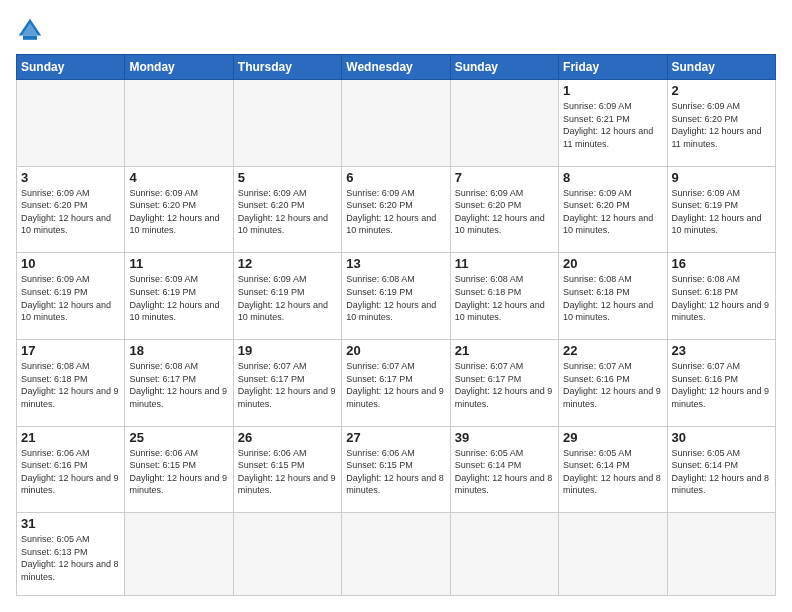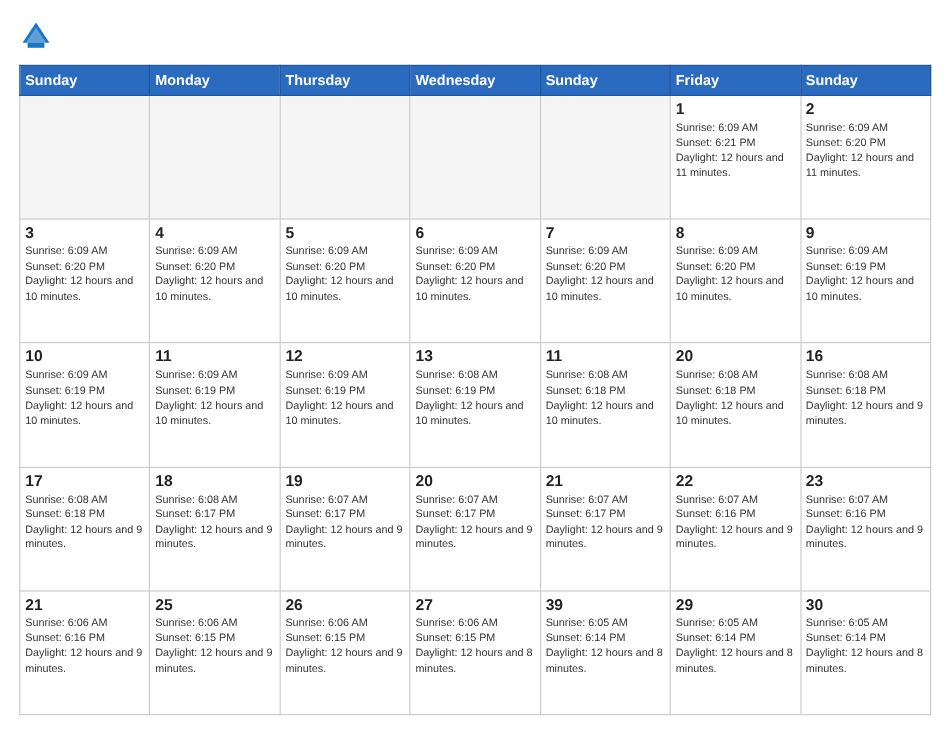"31" tr { html: none -> <tr> <td> <span>31</span> <div>Sunrise: 6:05 AM Sunset: 6:13 PM Daylight: 12 hours and 8 minutes.</div> </td> <td></td> <td></td> <td></td> <td></td> <td></td> <td></td> </tr> }
